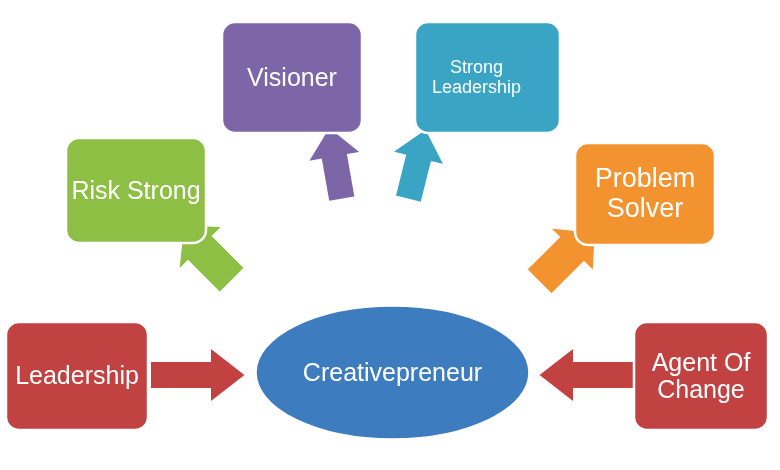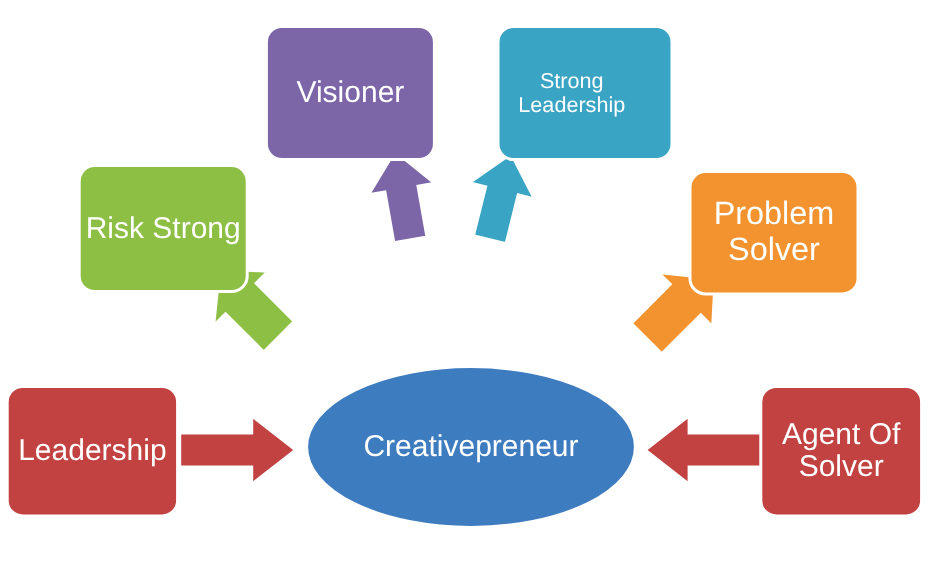"Agent Of" div.node-label { text: Solver -> Change }
